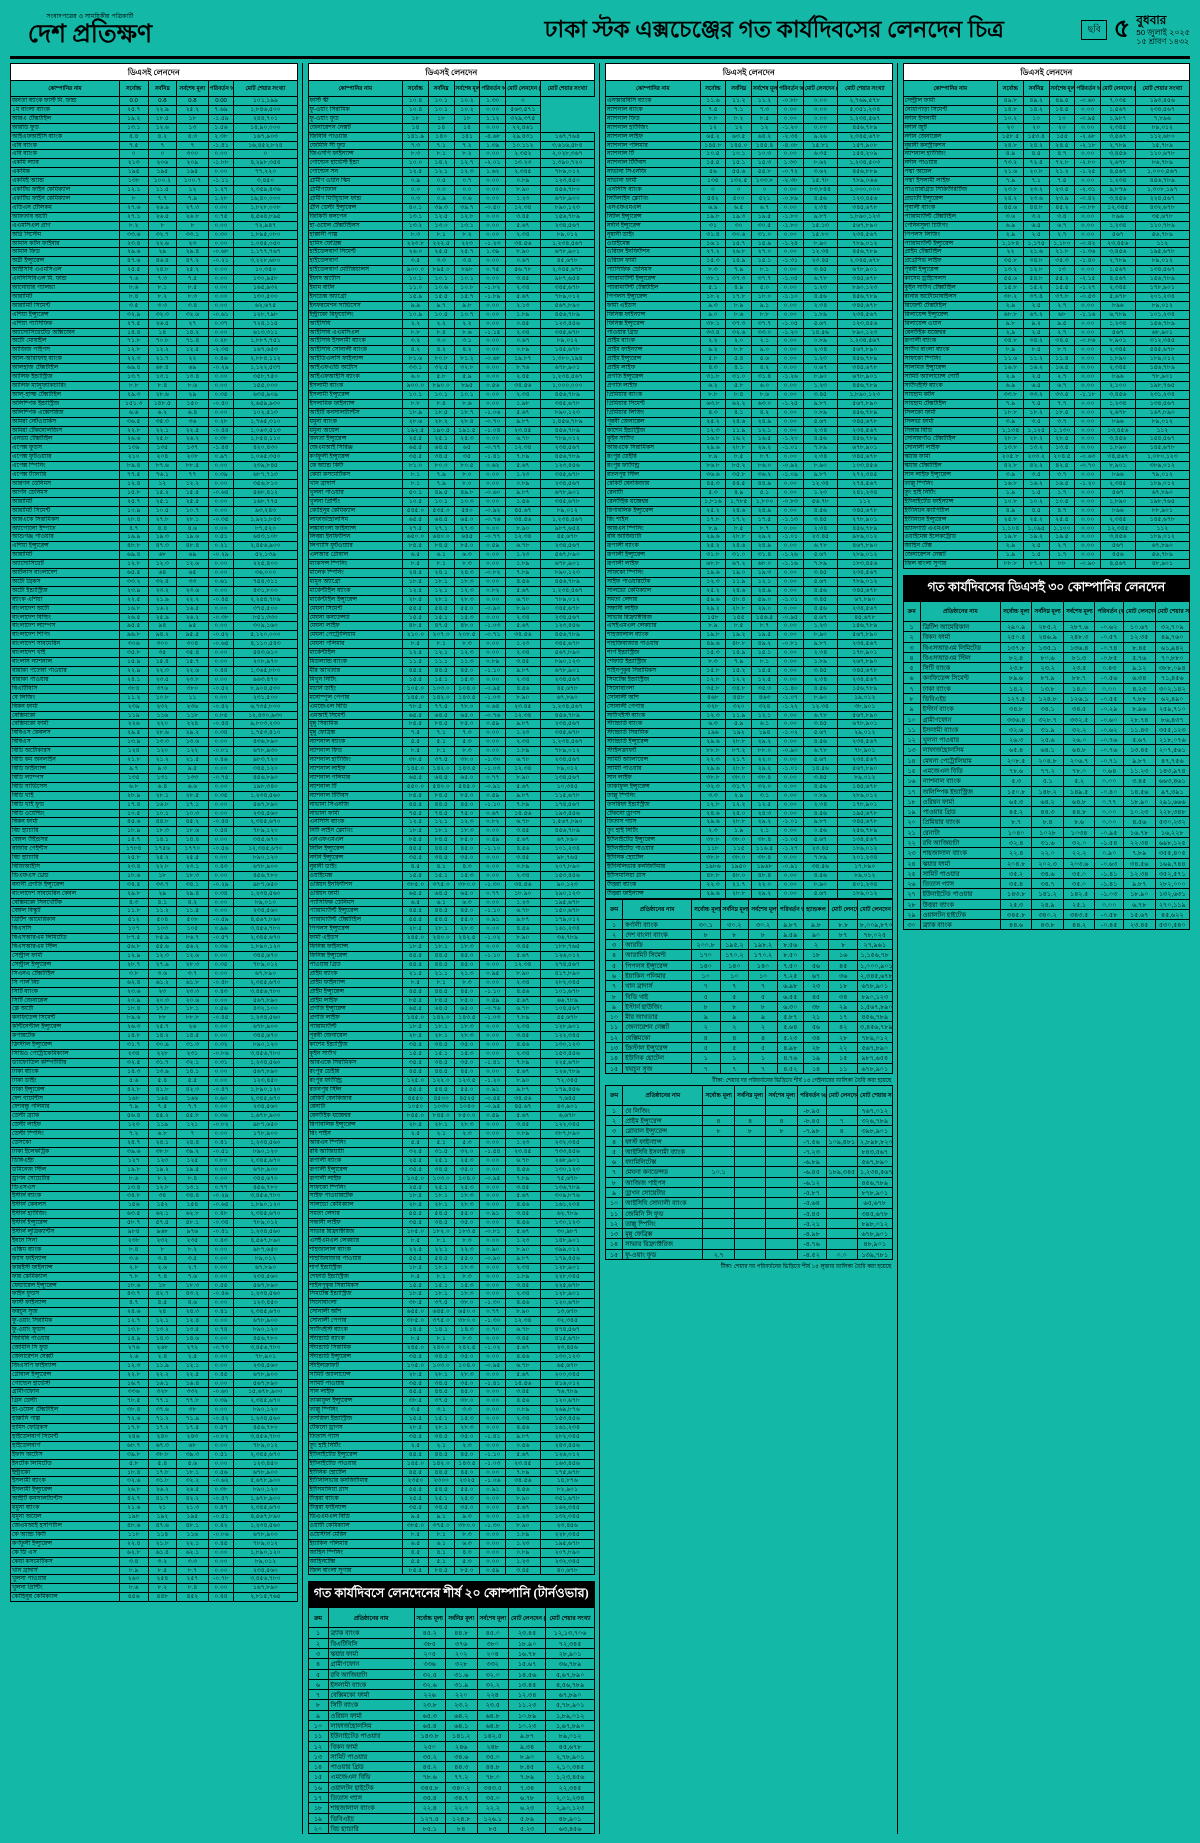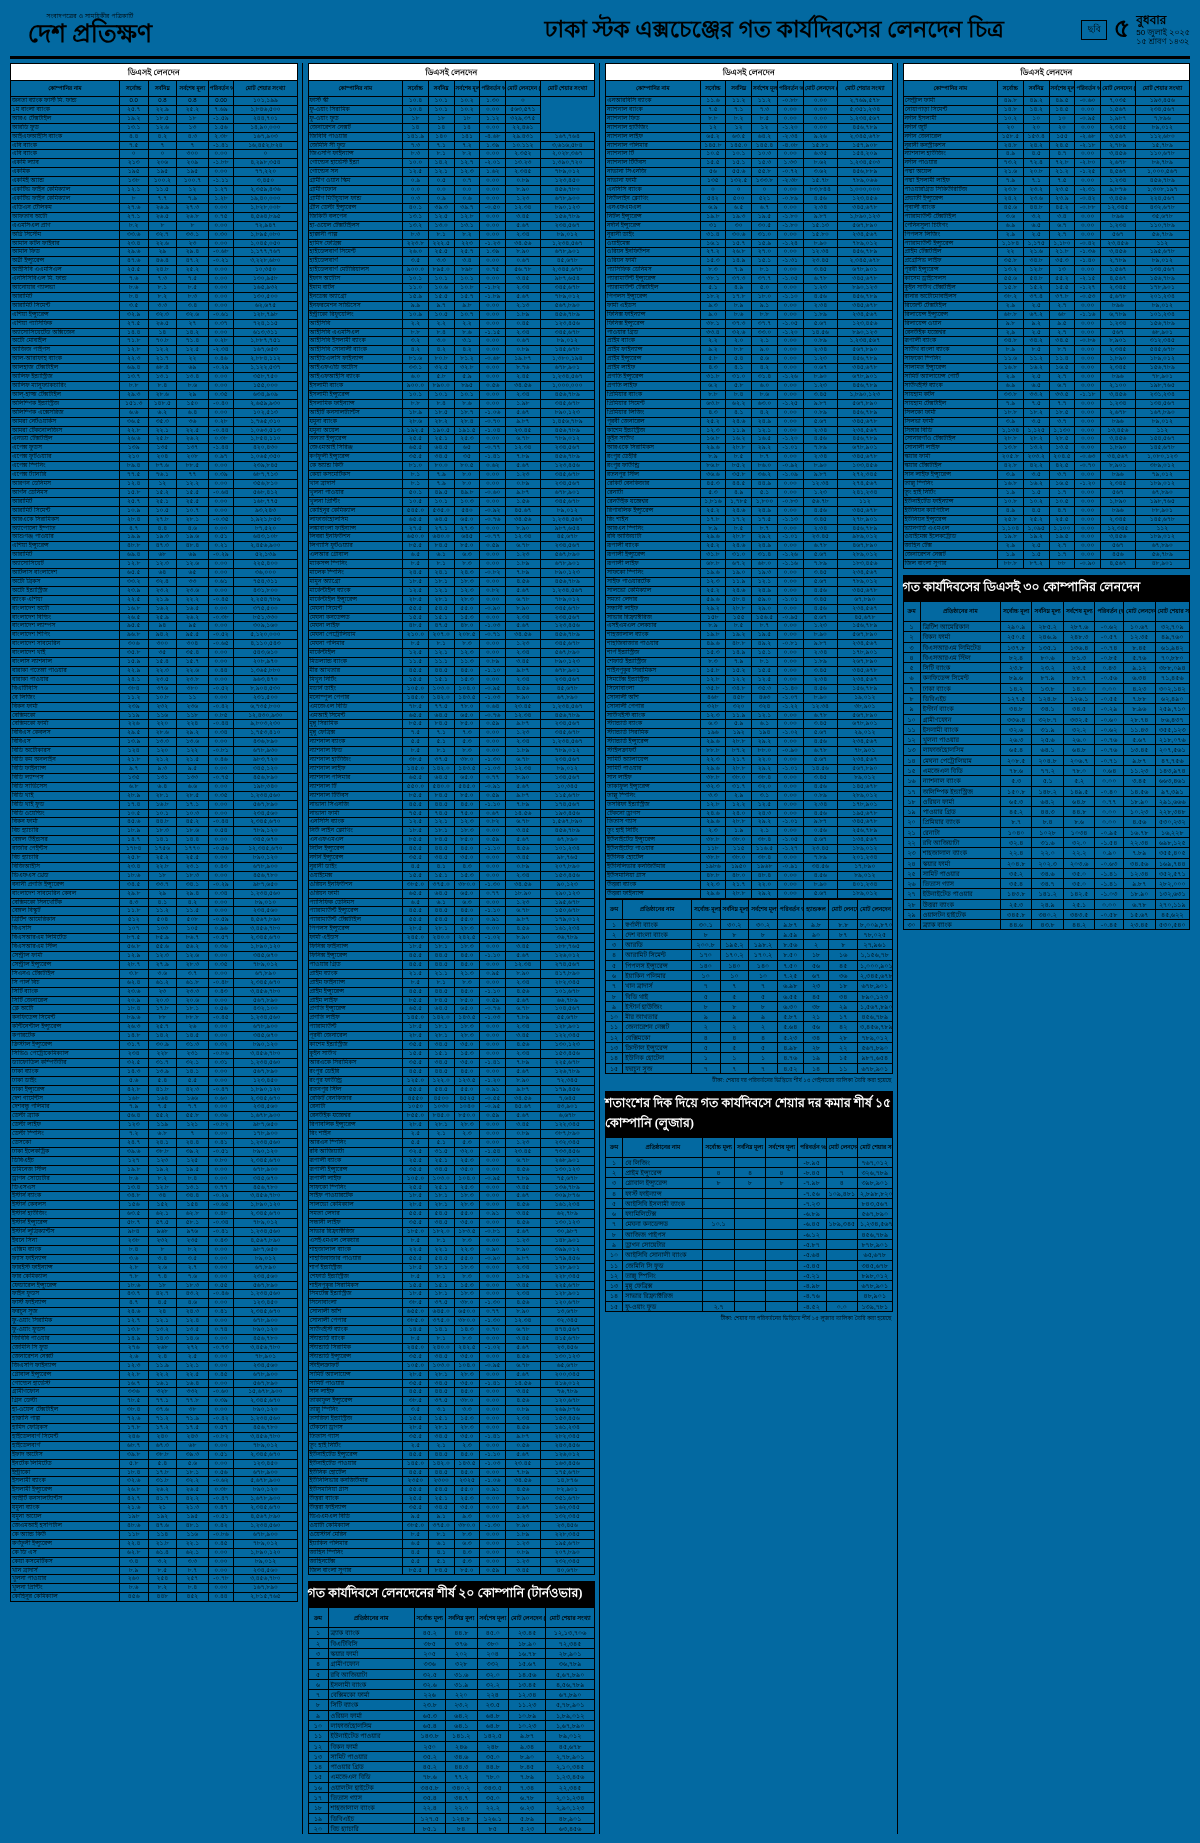"দেশ প্রতিক্ষণ" .page { background: #0369a1 -> #14b8a6 }
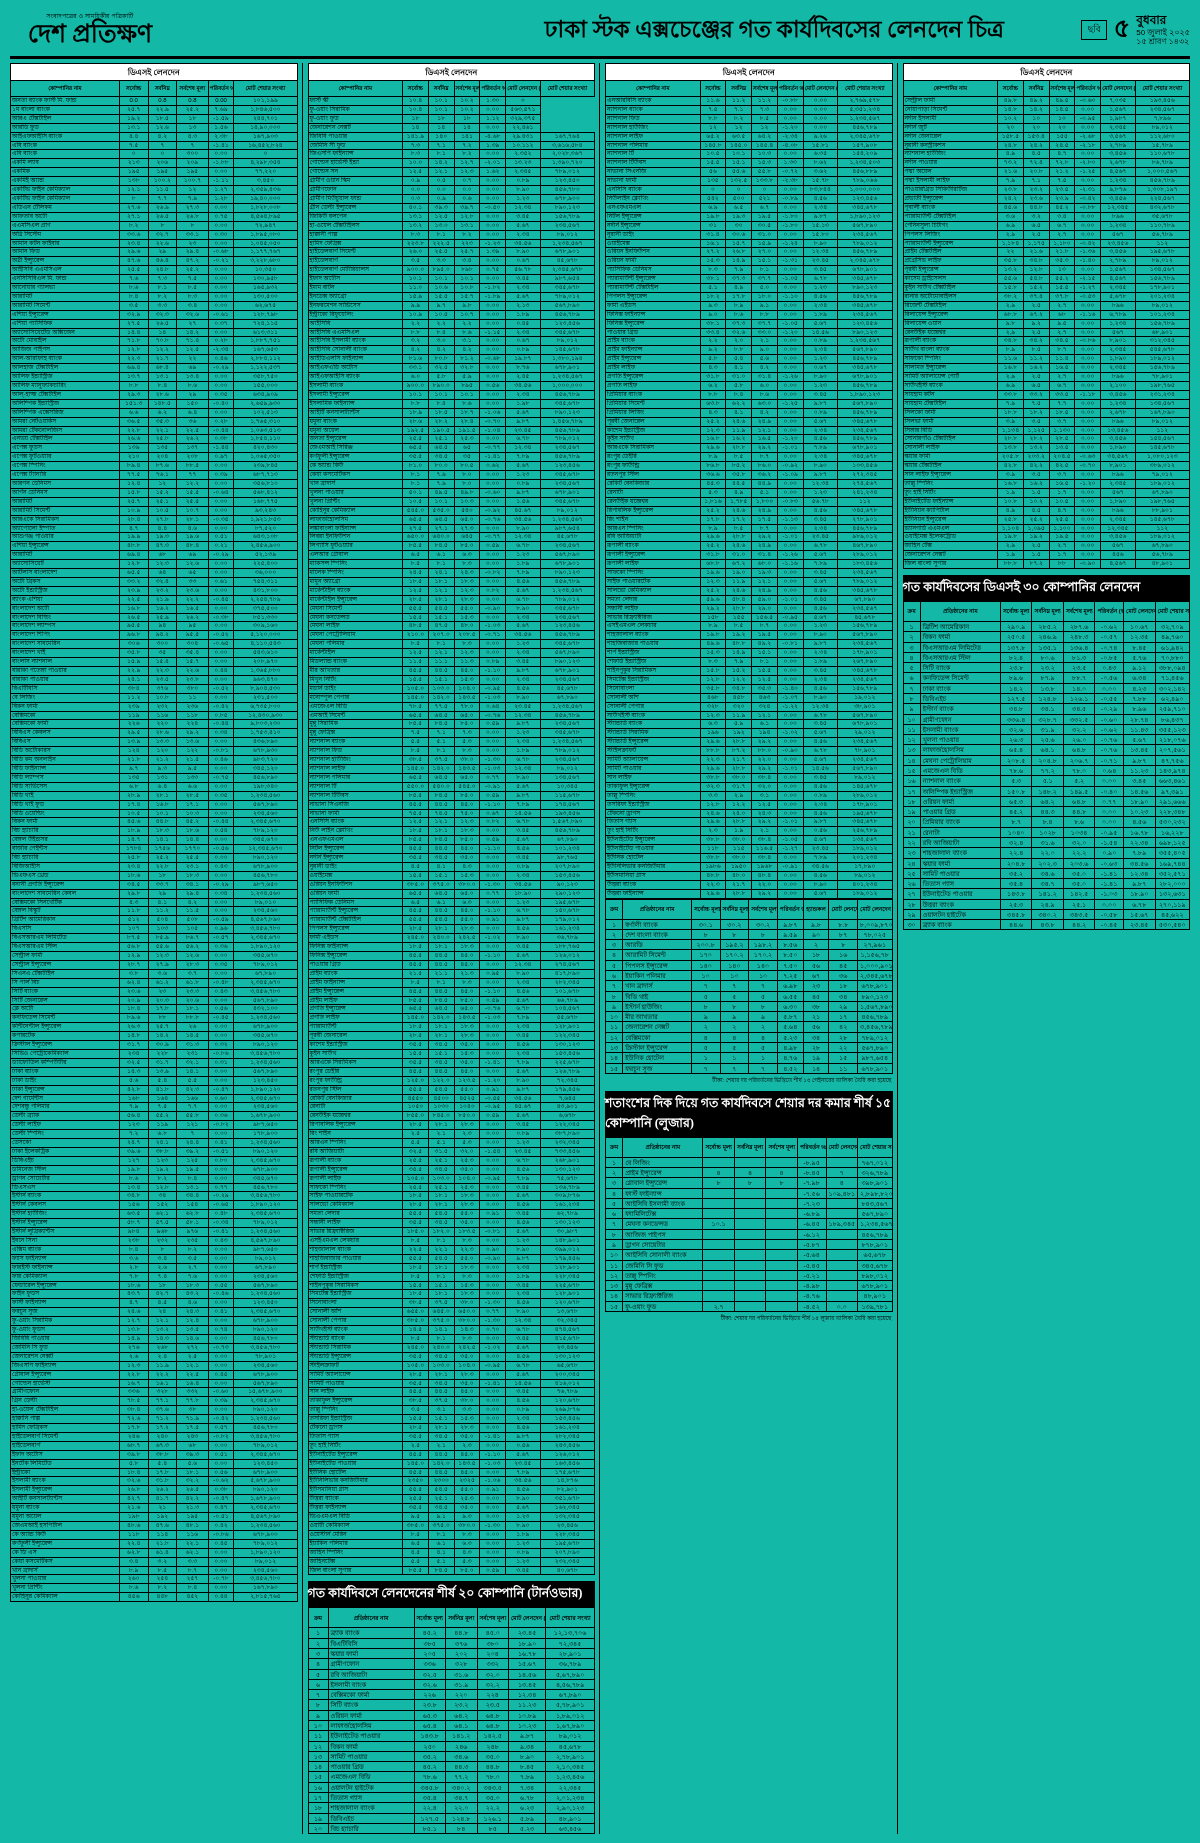"গত কার্যদিবসের ডিএসই ৩০ কোম্পানির" .block-head { text-align: left -> center }
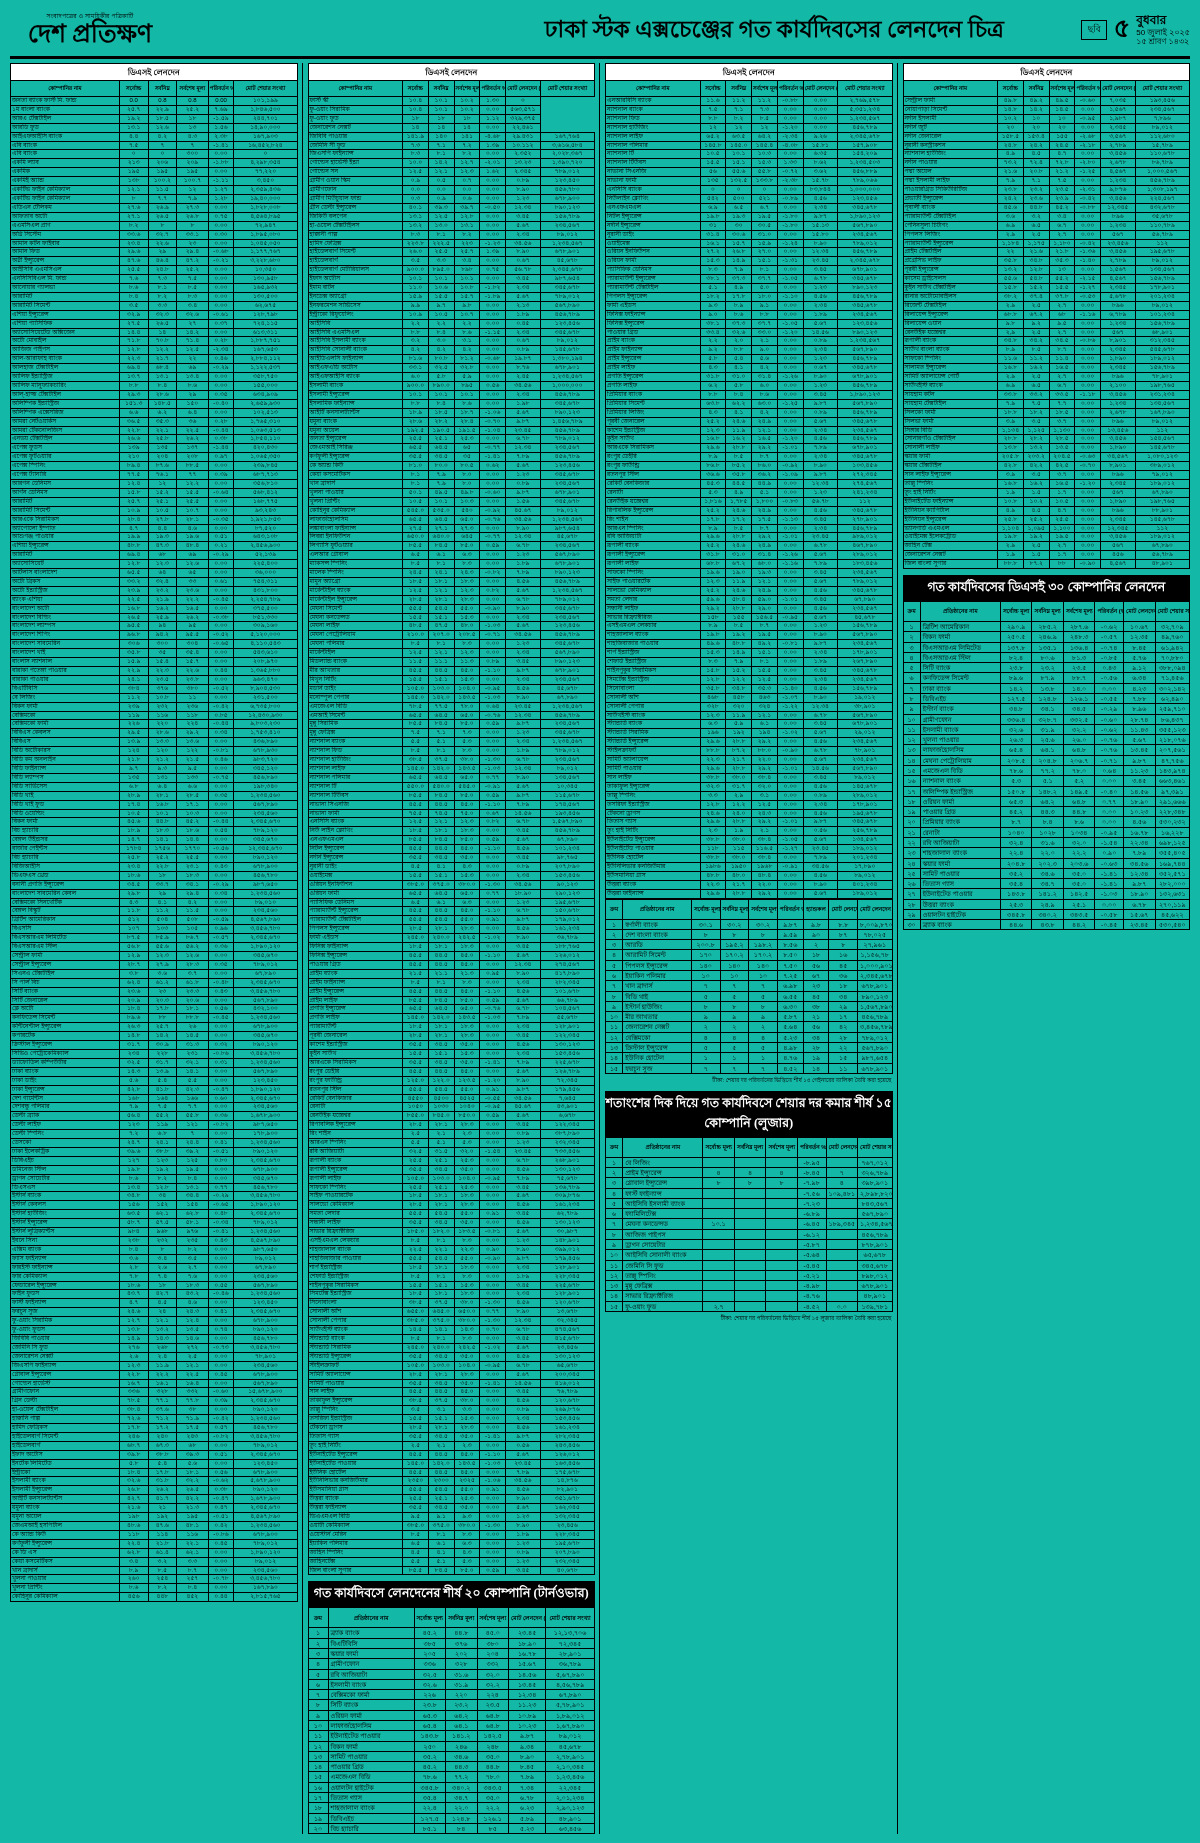"শতাংশের দিক দিয়ে গত কার্যদিবসে" div.block-head { html: <div>শতাংশের দিক দিয়ে গত কার্যদিবসে শেয়ার দর কমার শীর্ষ ১৫ কোম্পানি (লুজার)</div> -> none }
